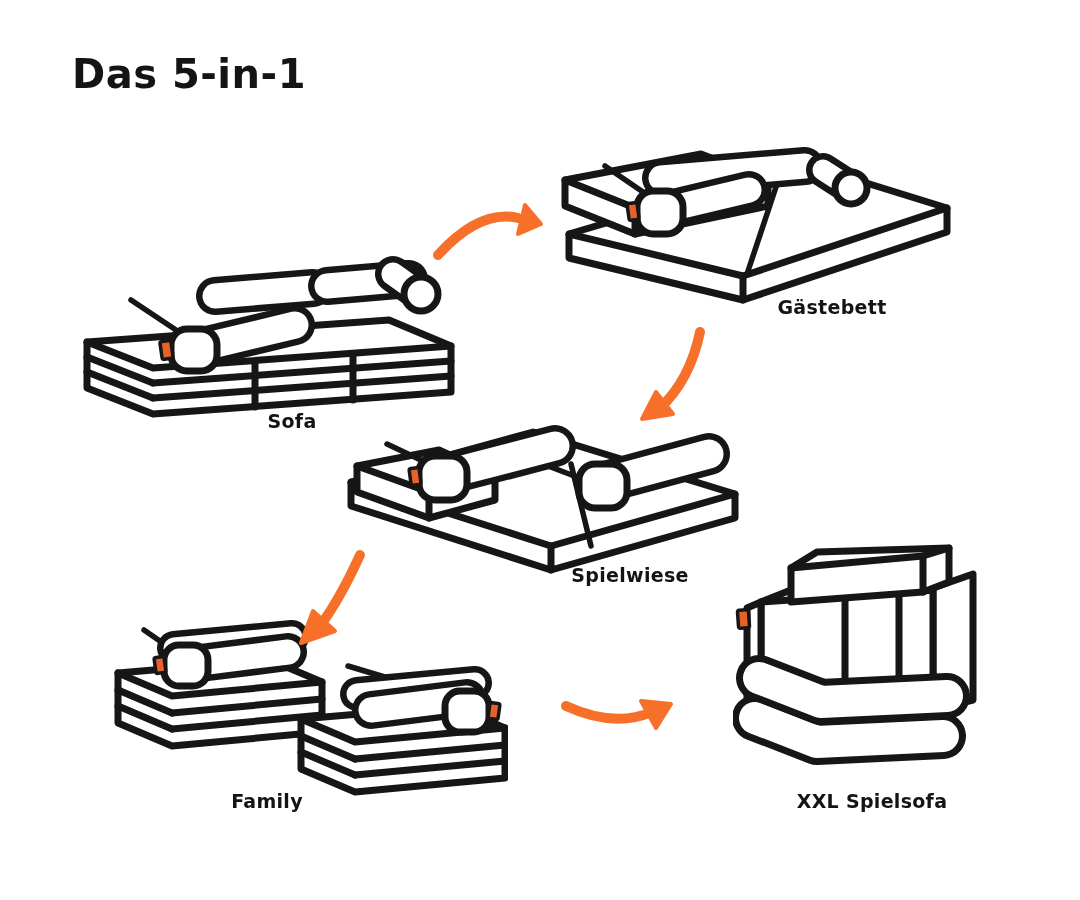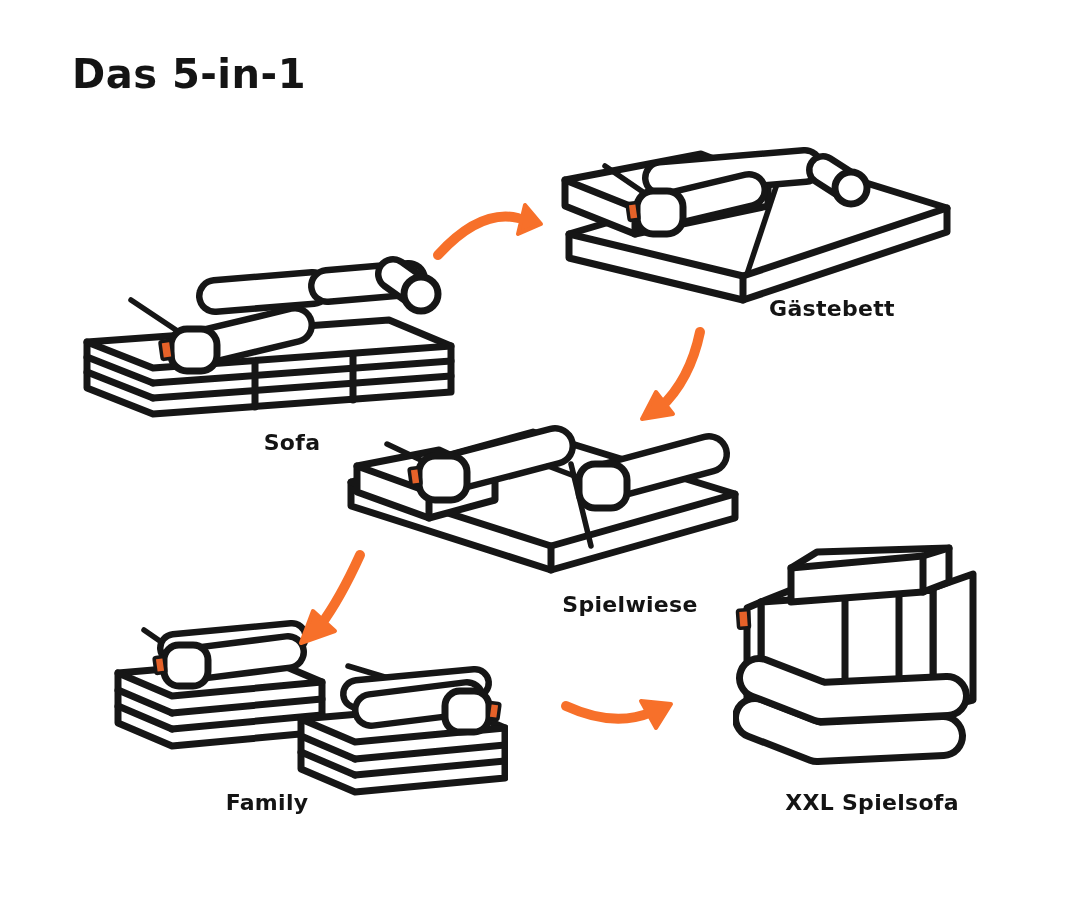"Gästebett" .cfg-label { font-size: 22px -> 19px }
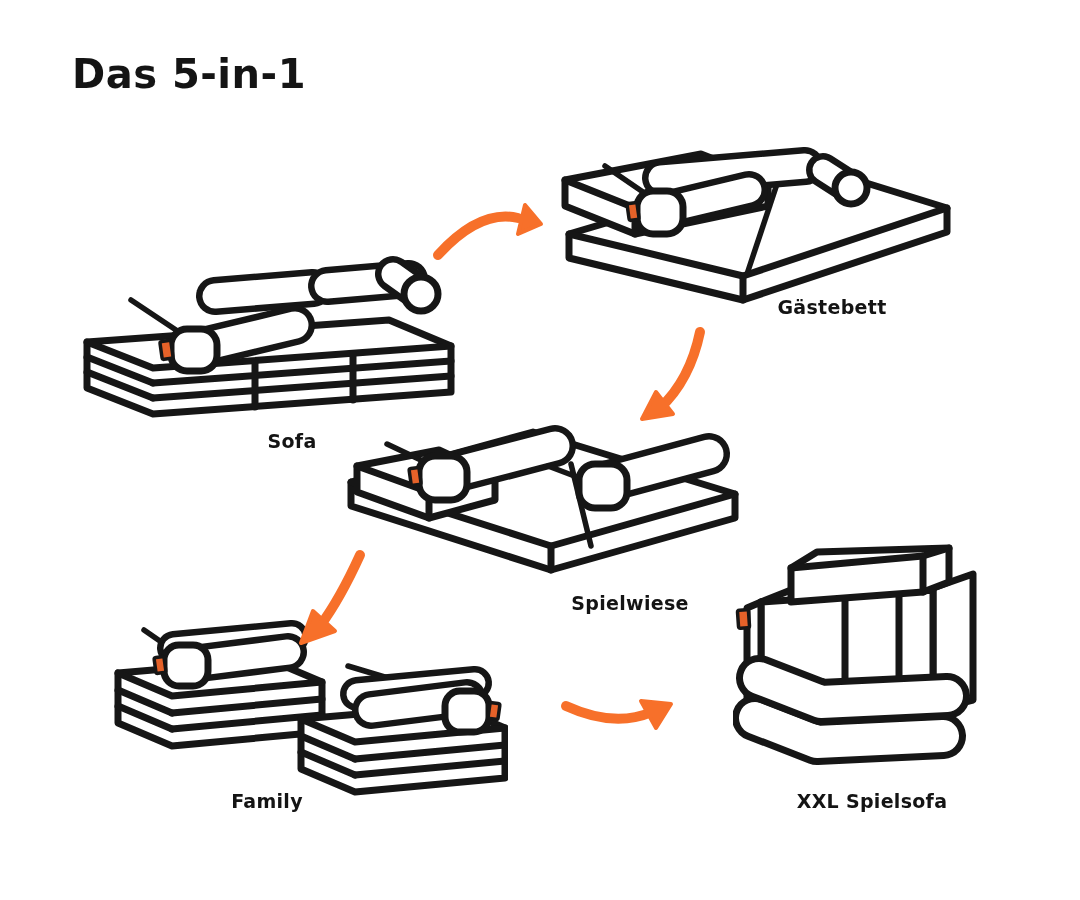"Sofa" div.cfg-label { top: 430px -> 410px }
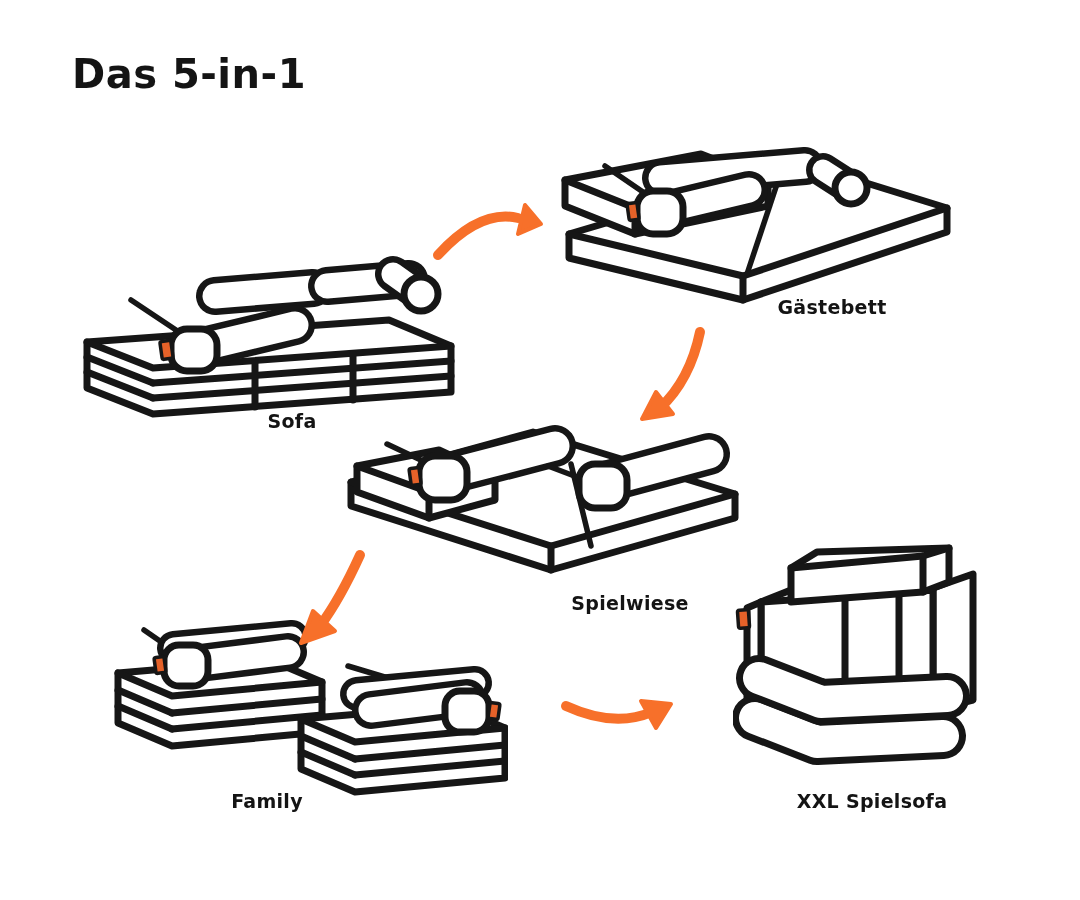"Spielwiese" div.cfg-label { top: 592px -> 564px }
